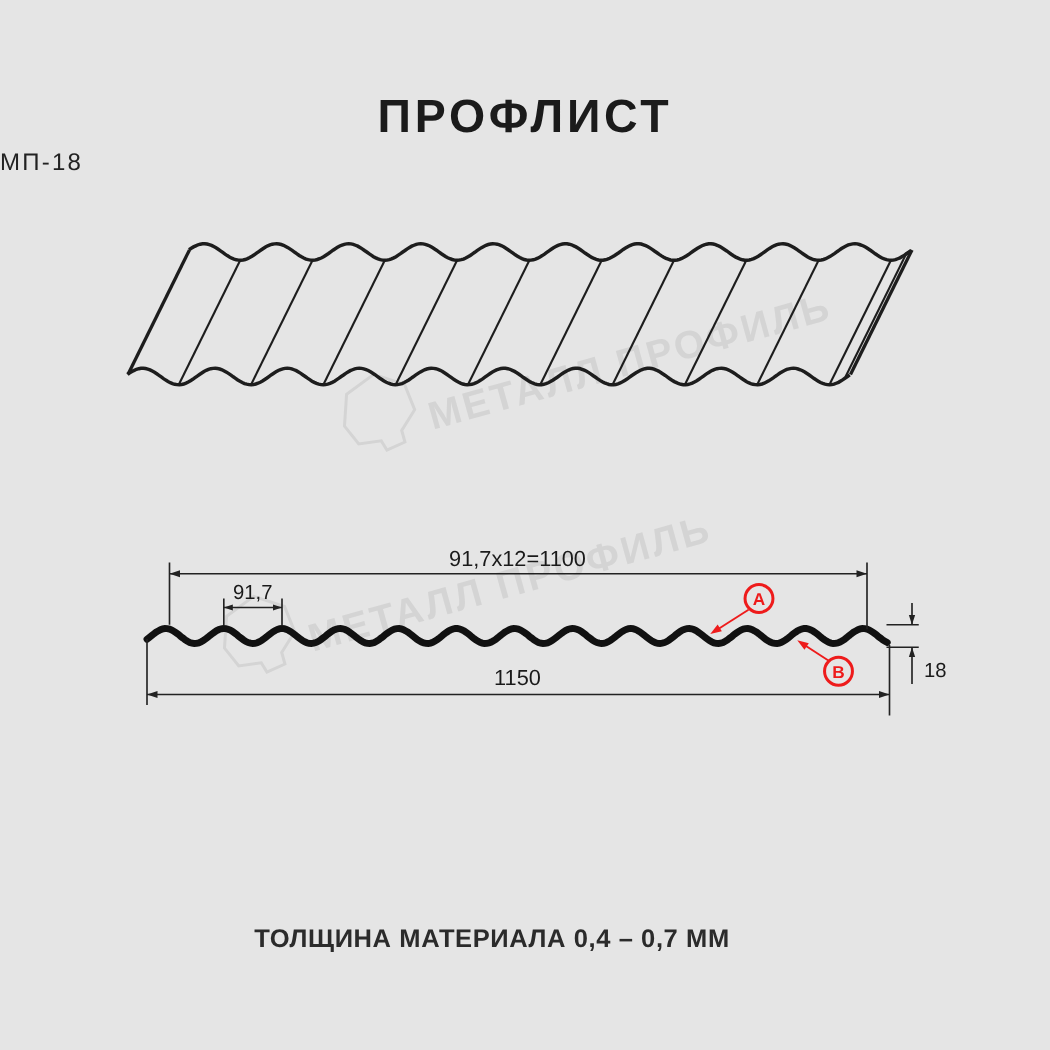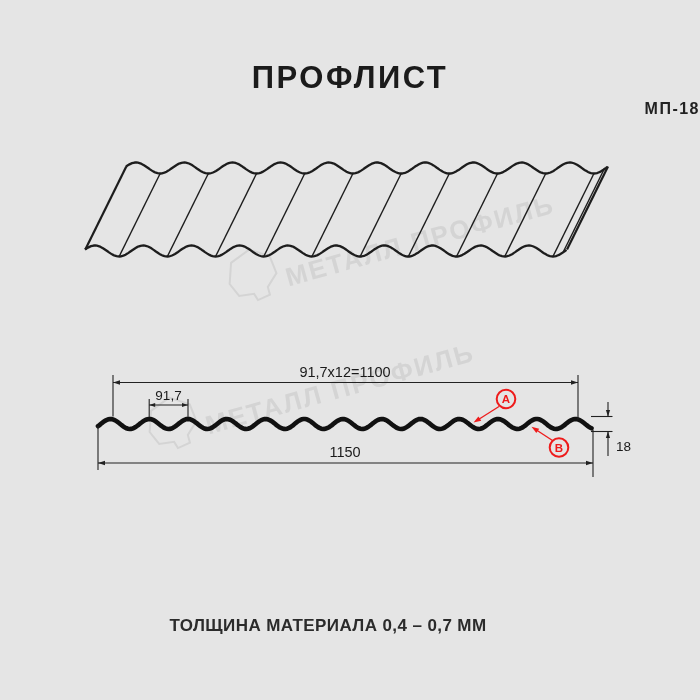"МП-18" .subtitle { font-weight: bold -> normal; text-align: right -> left }
